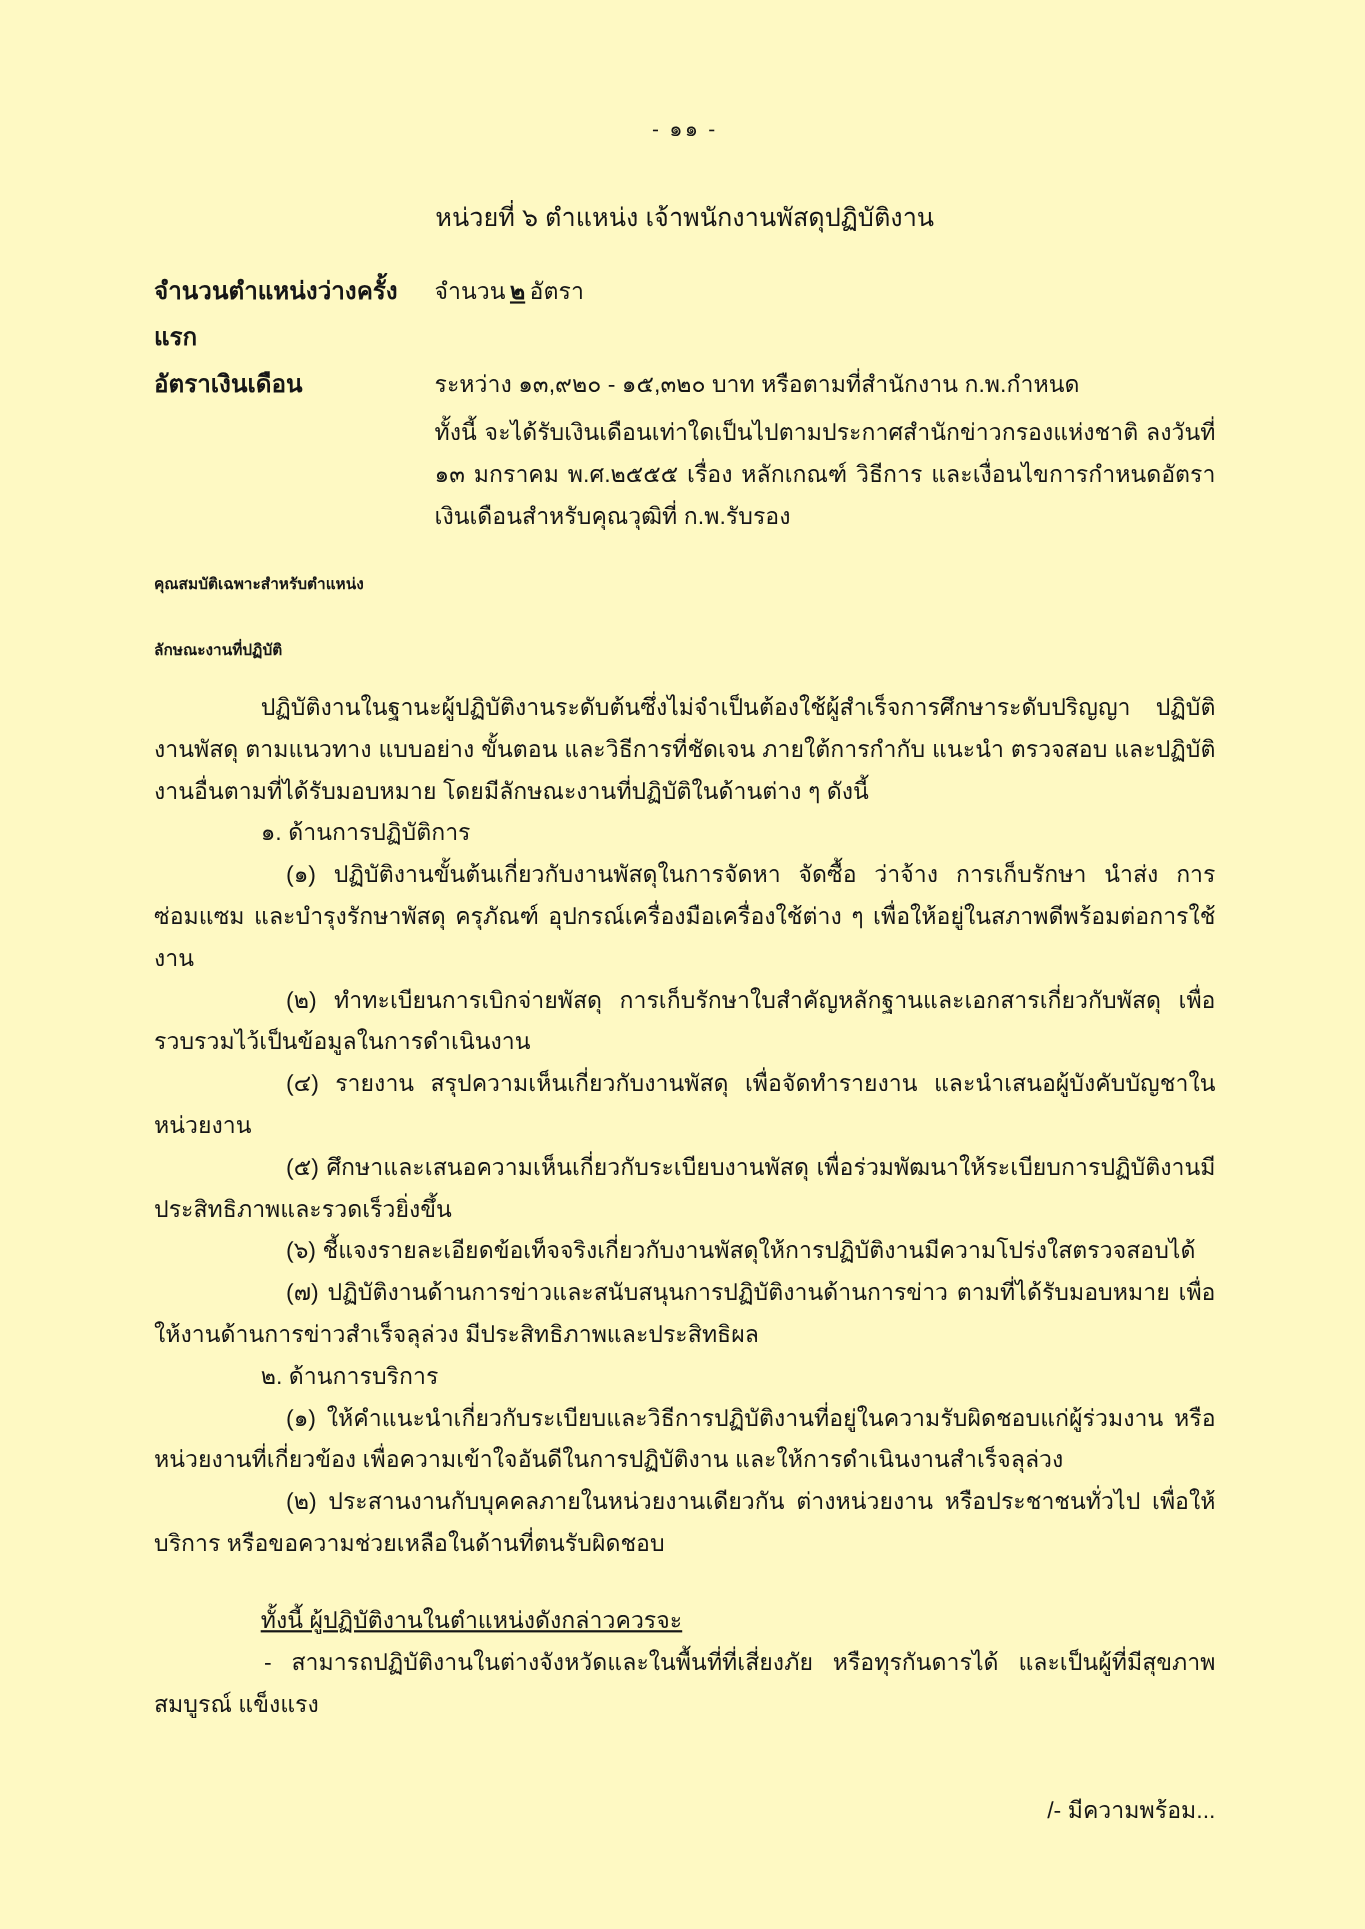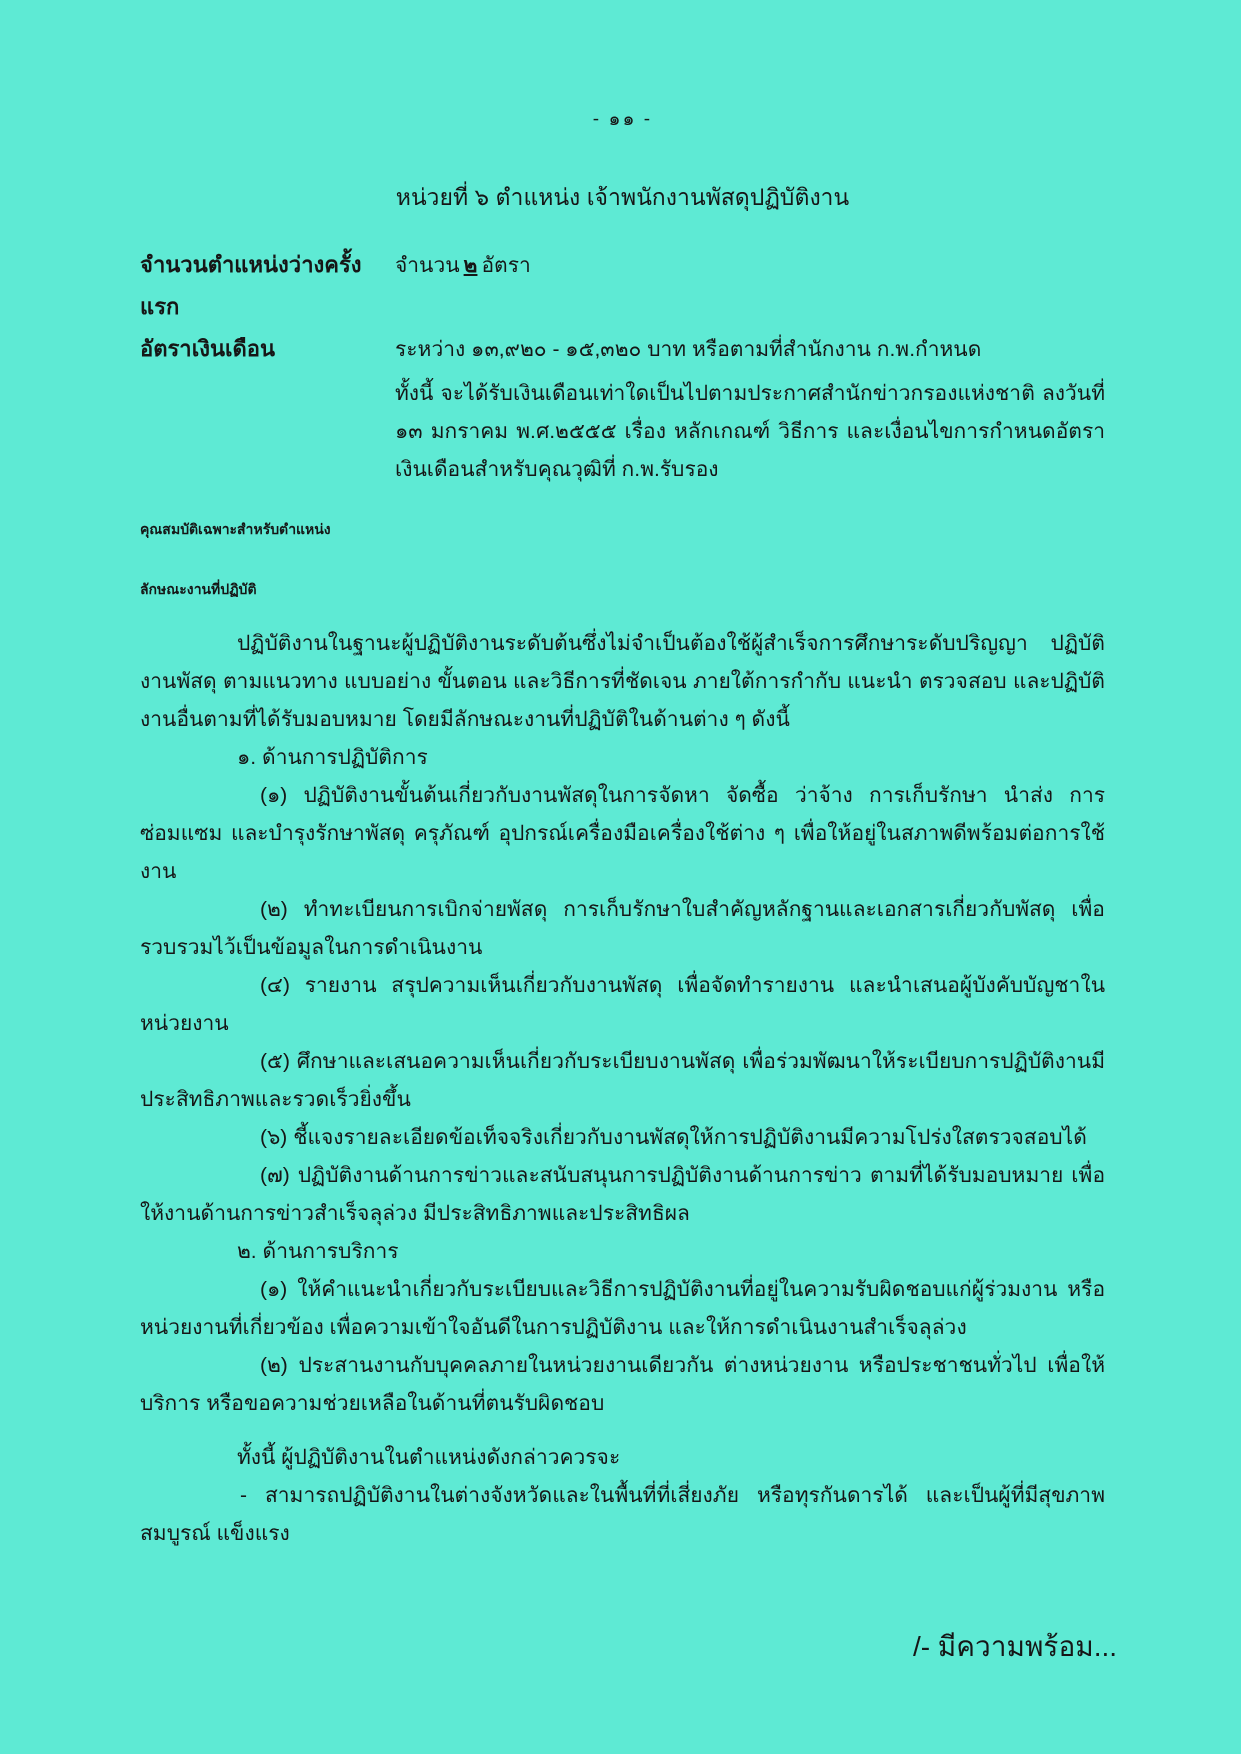"- ๑๑ -" .page { background: #5eead4 -> #fef9c3 }
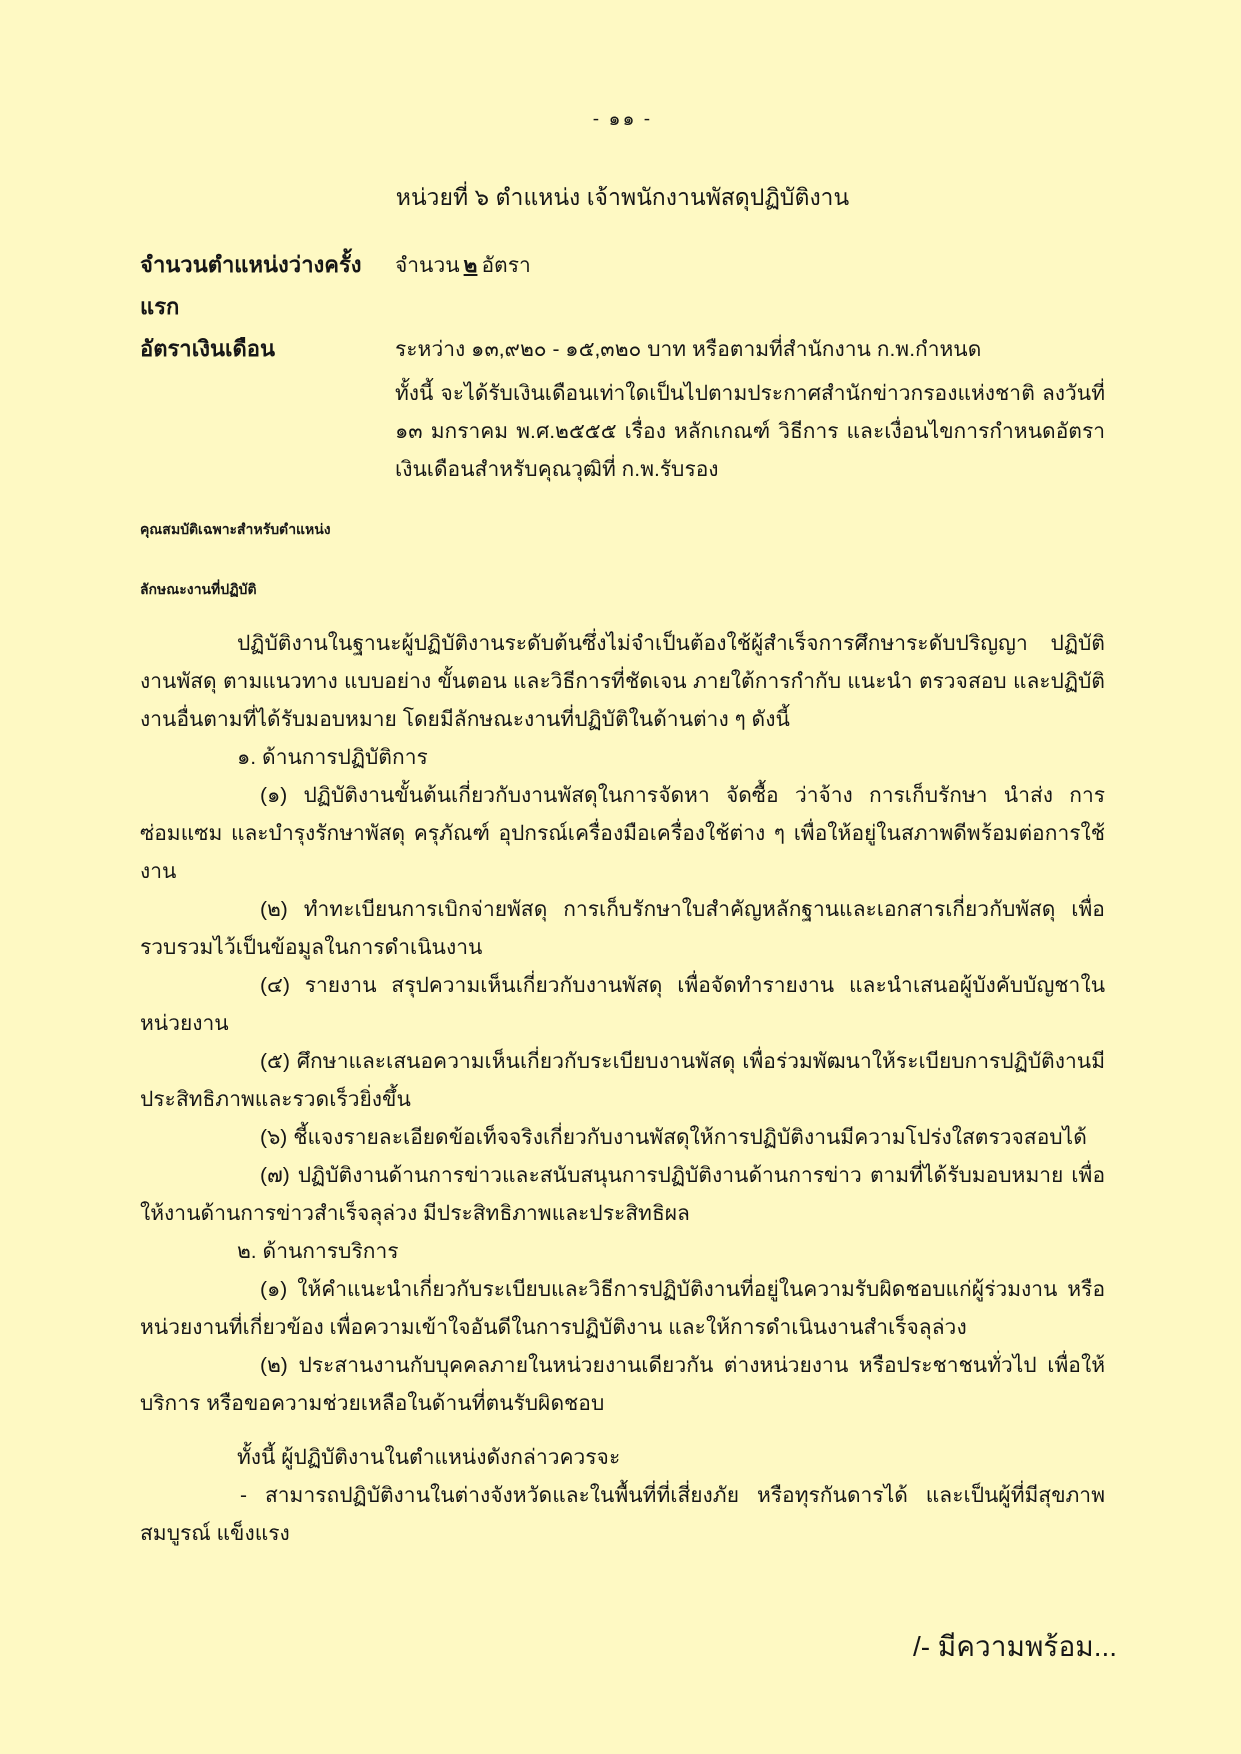"ทั้งนี้ ผู้ปฏิบัติงานในตำแหน่งดังกล่าวควรจะ" .note-heading { margin-top: 16px -> 32px; text-decoration: none -> underline }
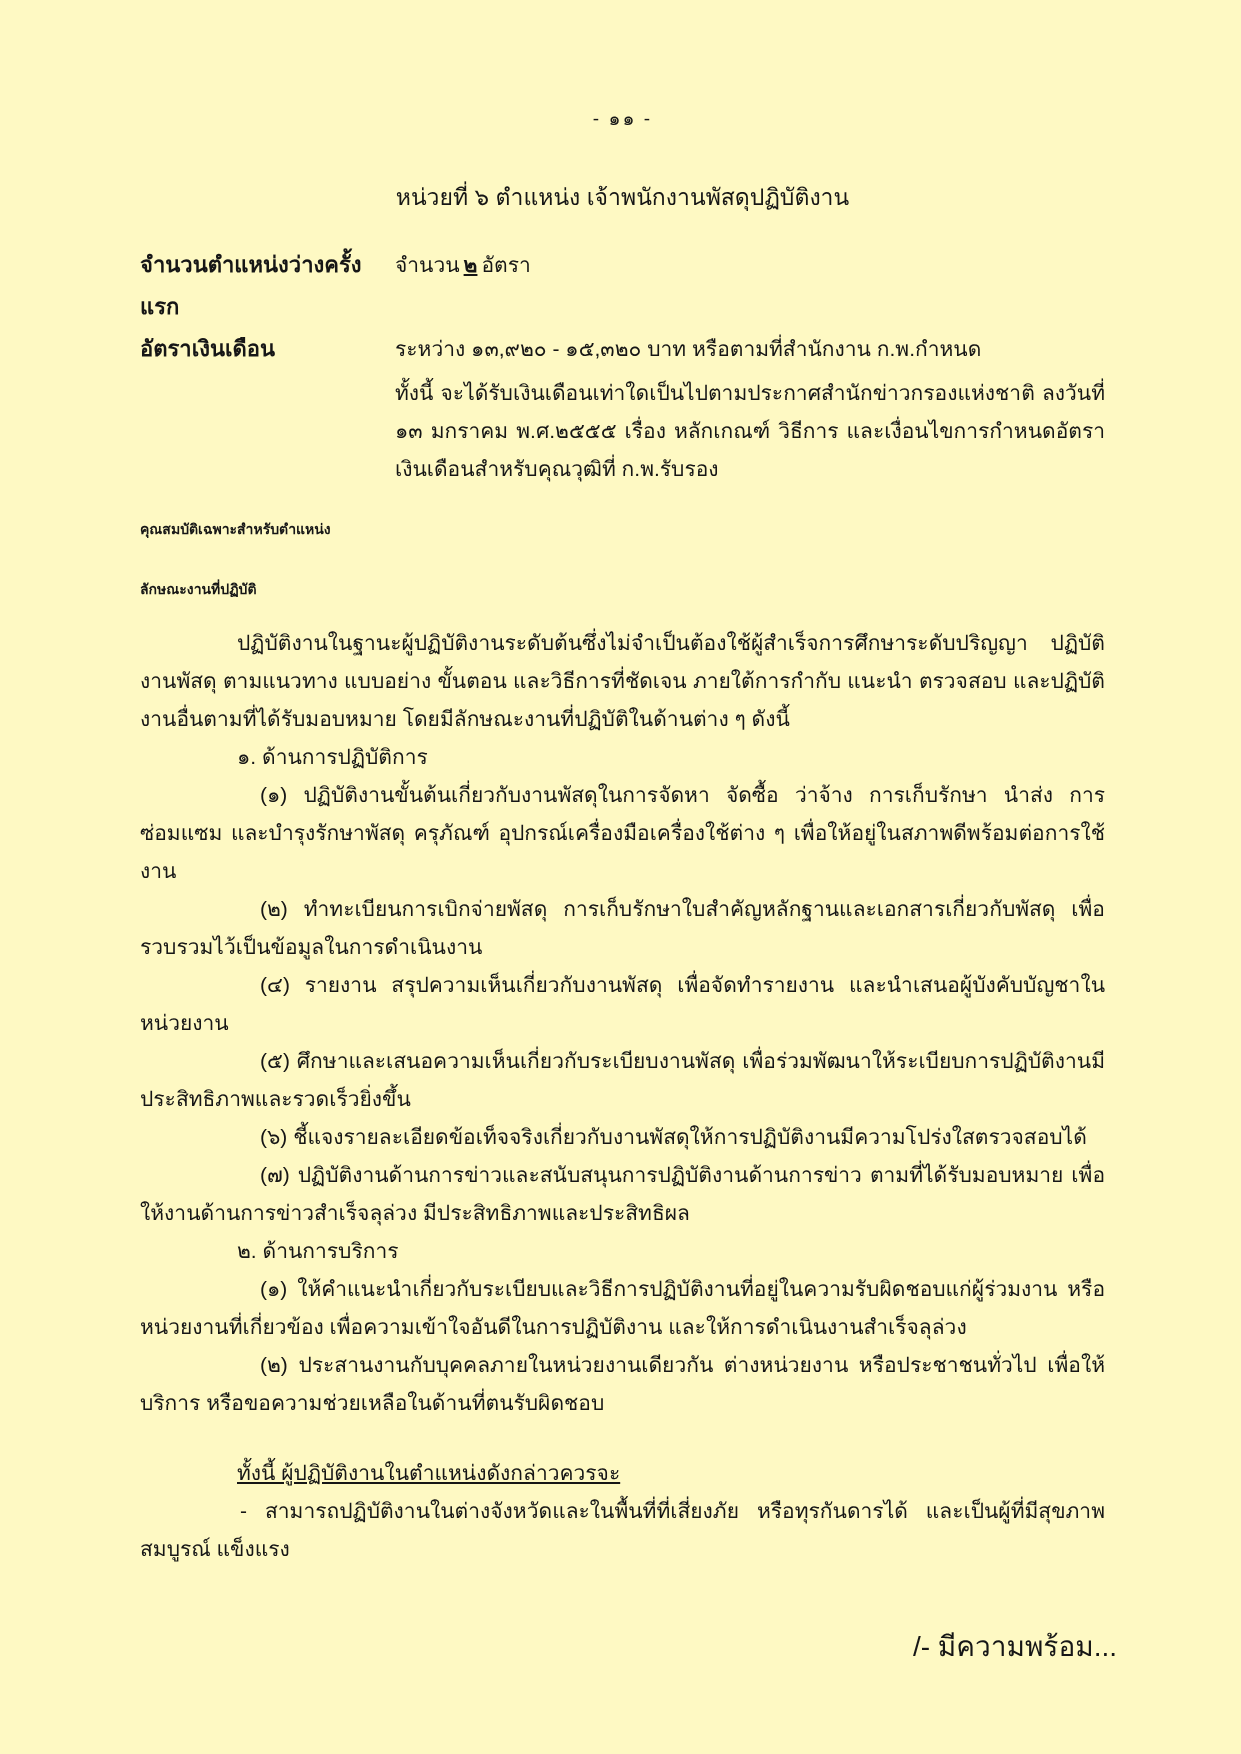"/- มีความพร้อม..." .doc-footer { font-size: 28px -> 21px; right: 124px -> 136px }
